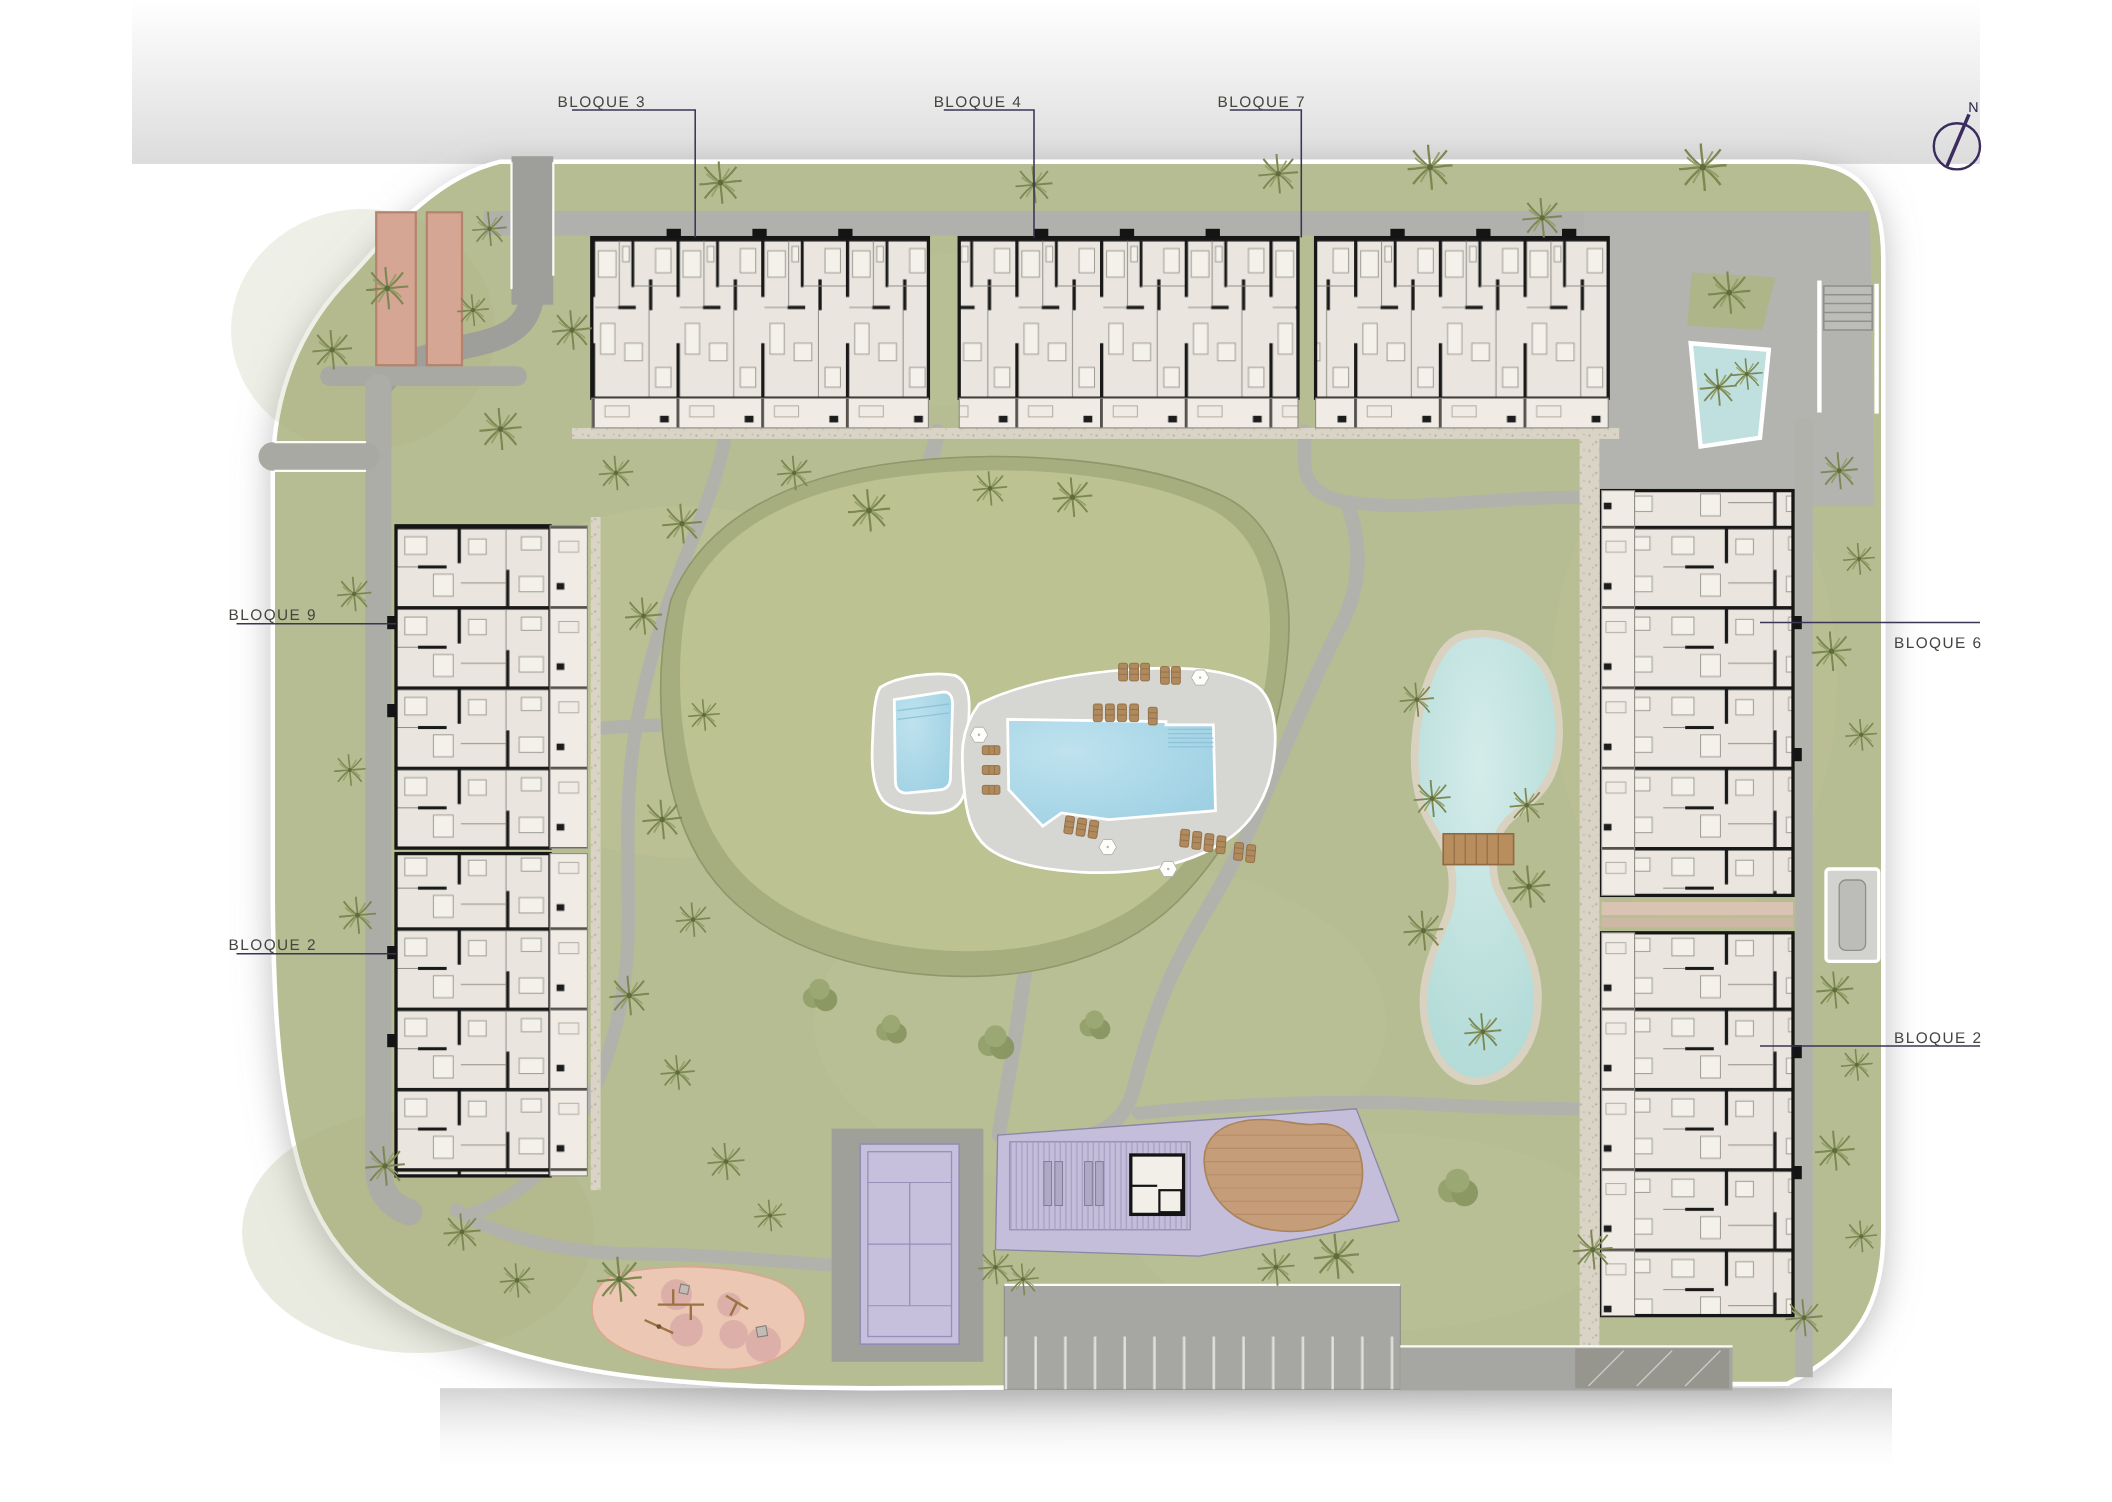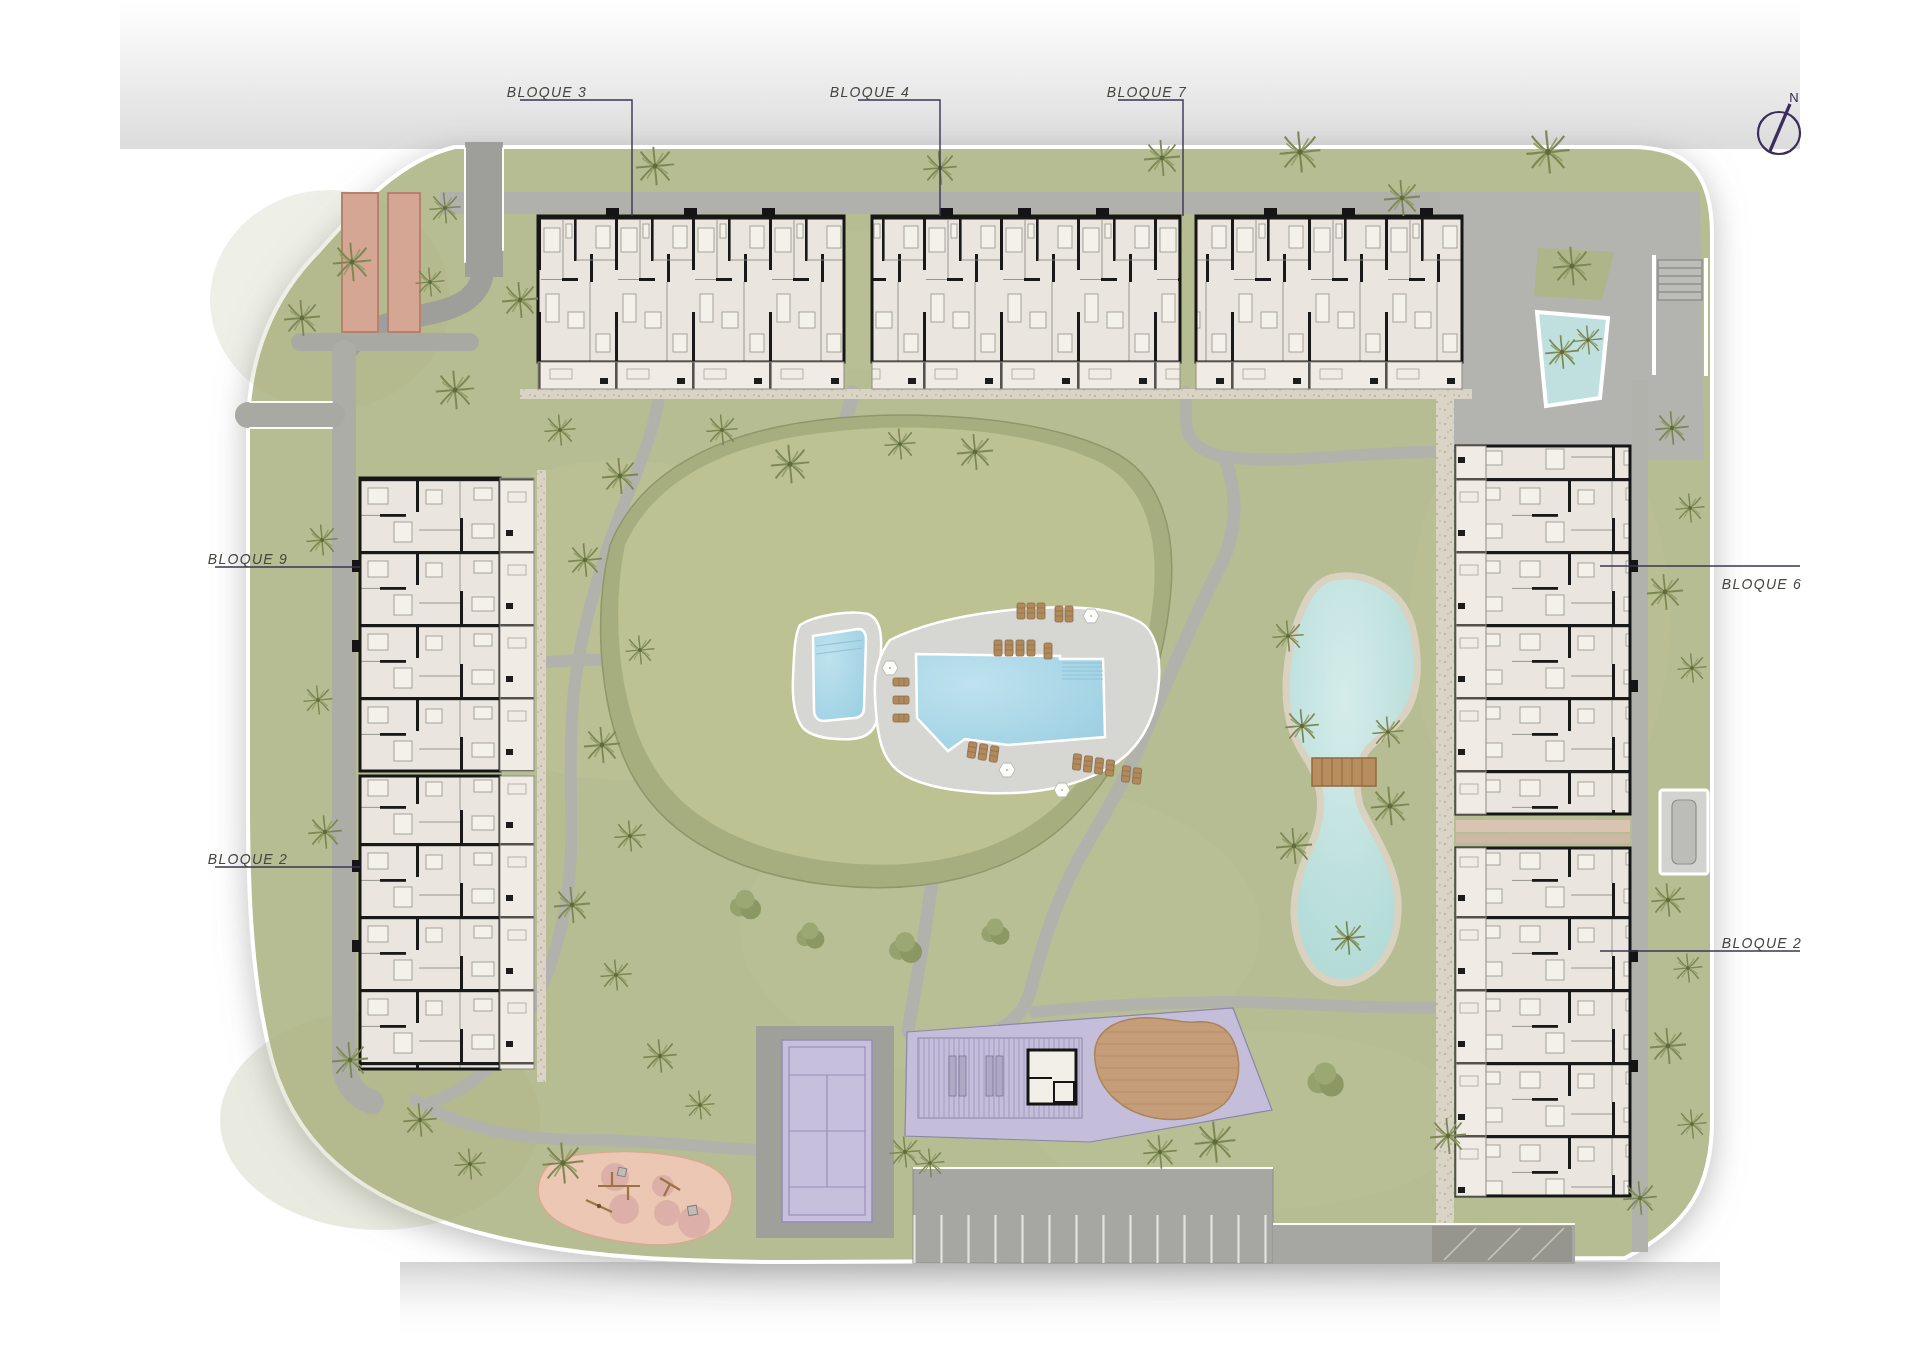"BLOQUE 3" .lbl { font-style: italic -> none }
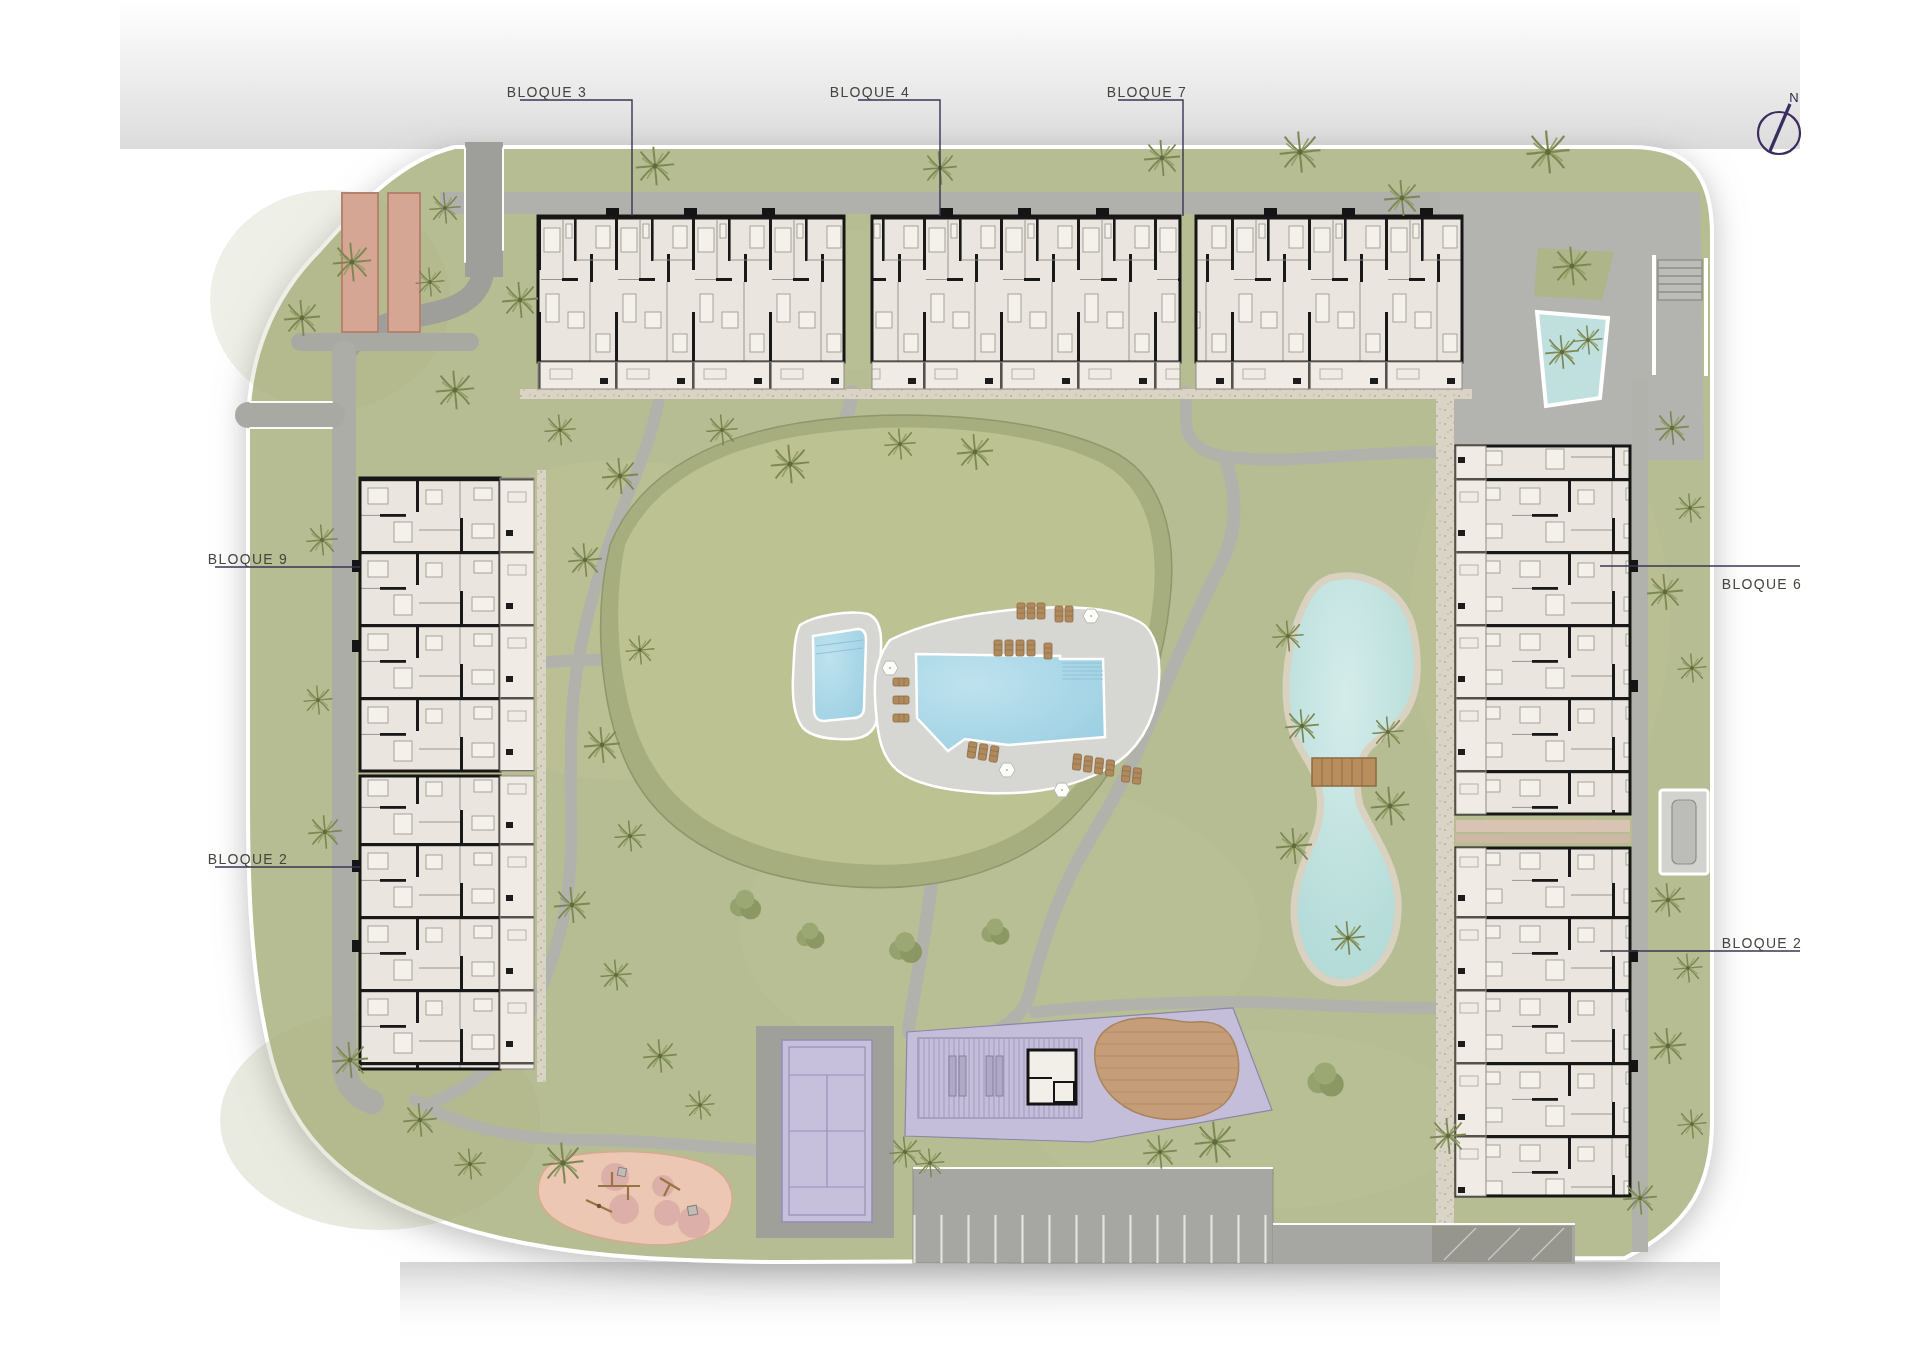"BLOQUE 4" div.lbl { left: 870px -> 889px }
